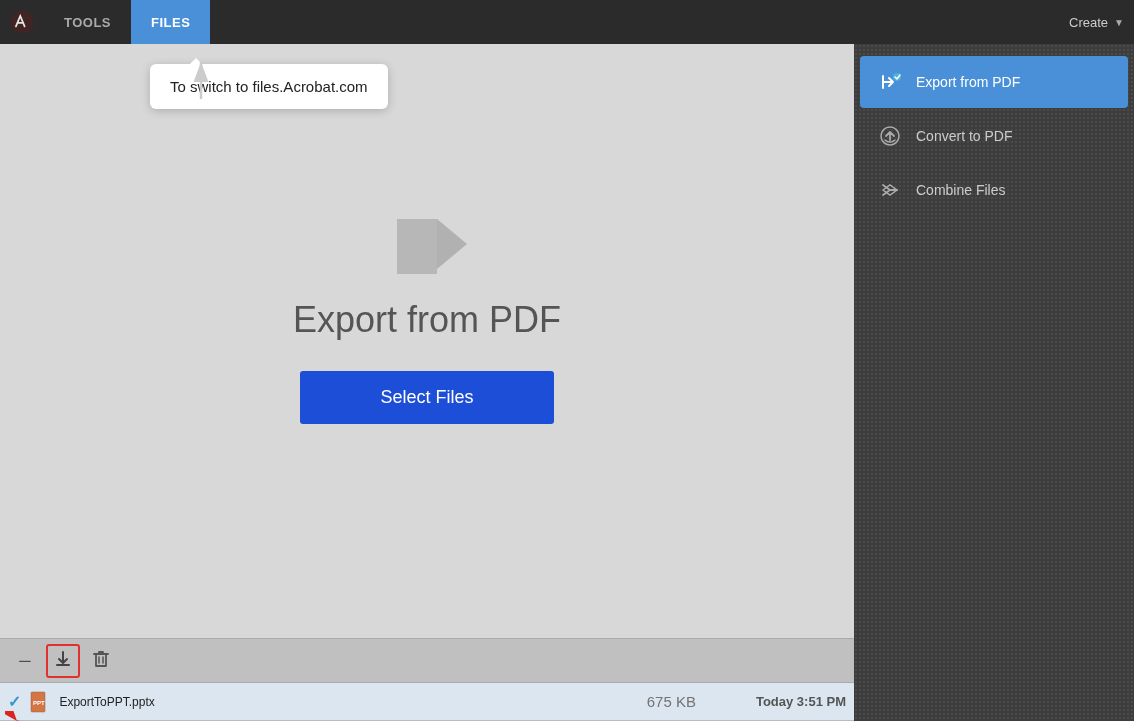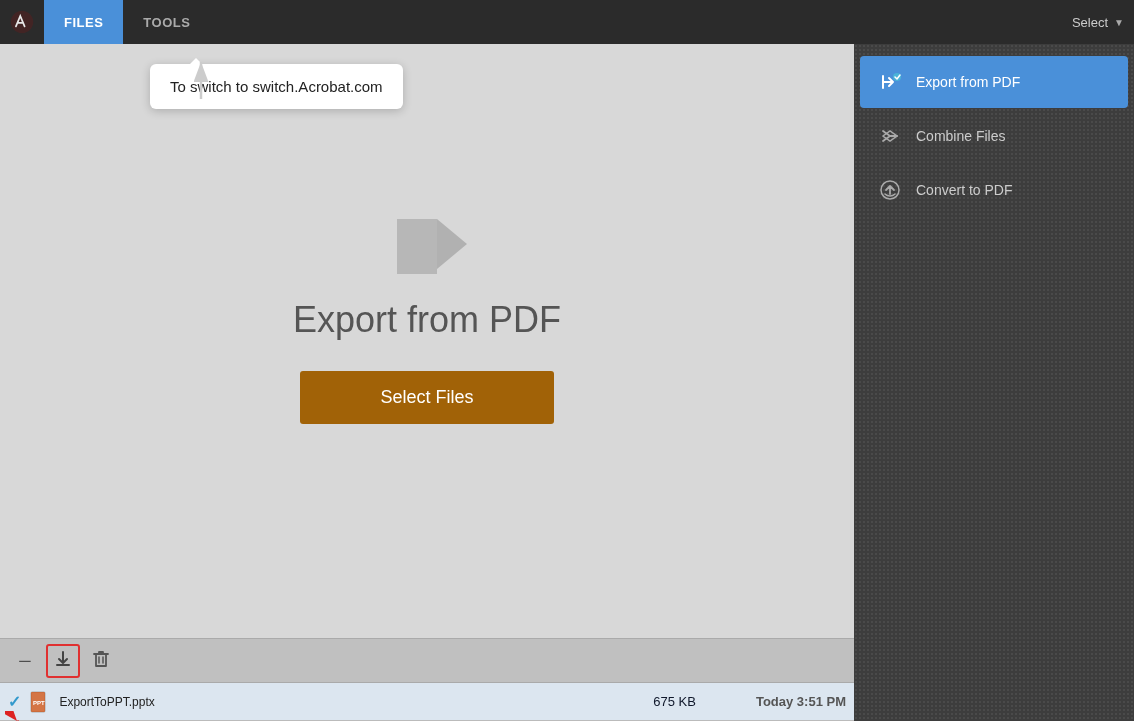"FILES" div.nav-tab { order: before "TOOLS" -> after "TOOLS" }
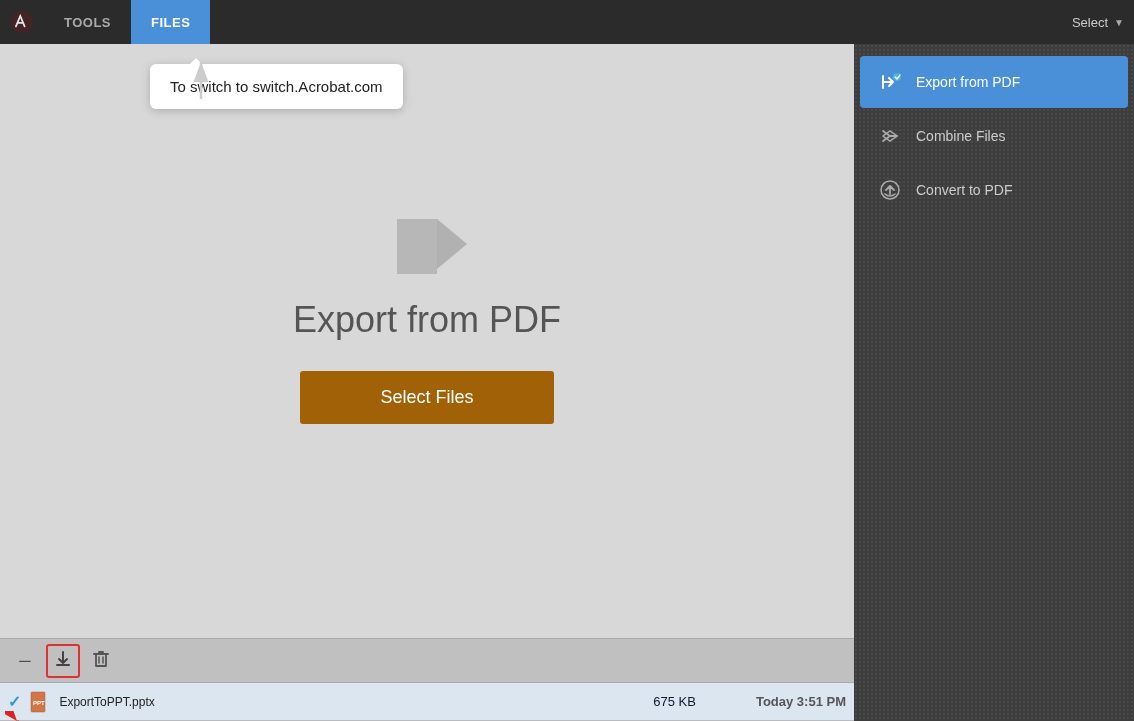"Select" span { text: Select -> Create }
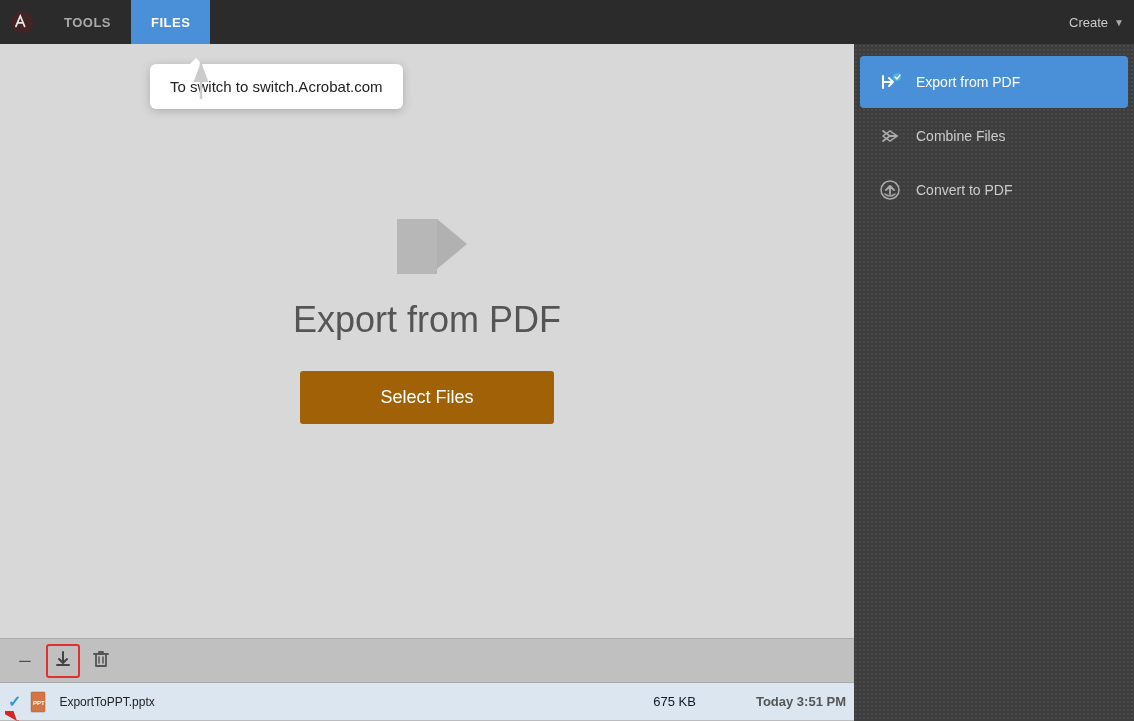"To switch to switch.Acrobat.com" span { text: switch.Acrobat.com -> files.Acrobat.com }
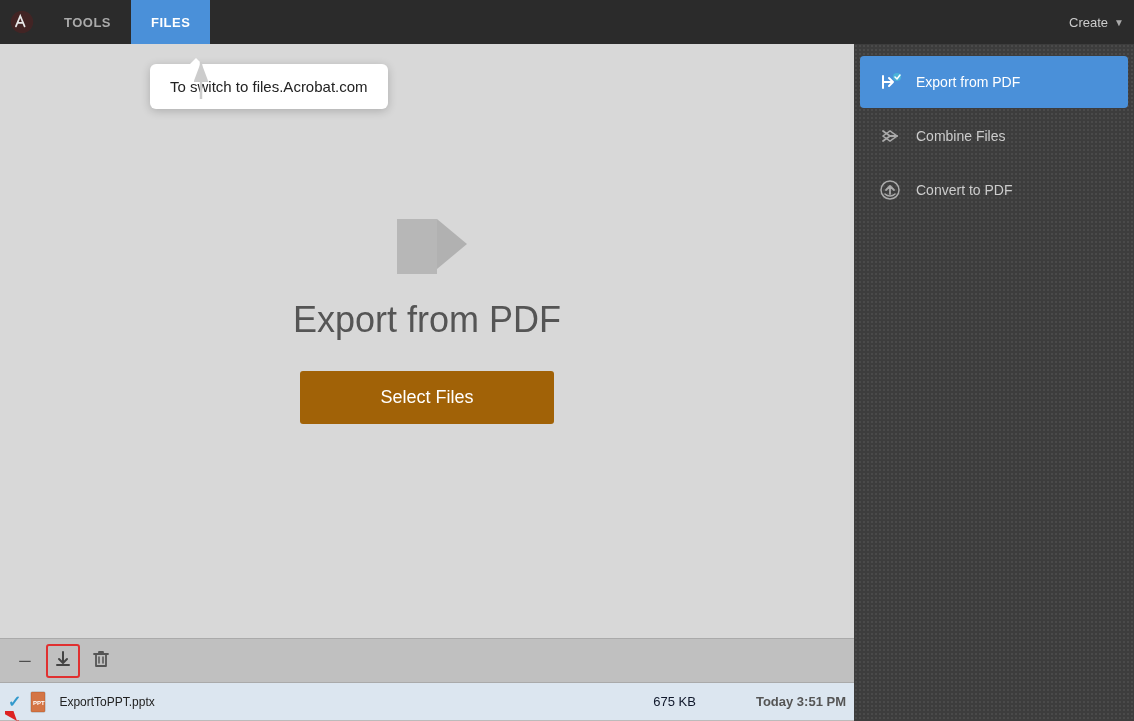"Combine Files" div.sidebar-item { order: before "Convert to PDF" -> after "Convert to PDF" }
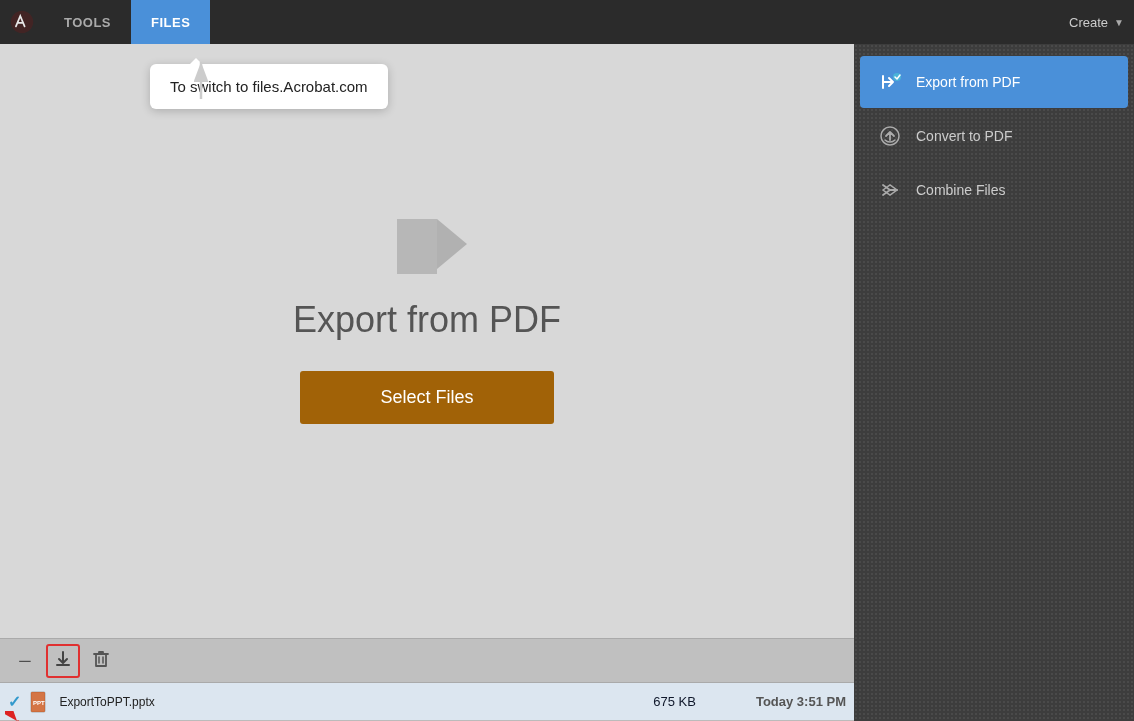"Select Files" .select-files-btn { background: #a16207 -> #1d4ed8 }
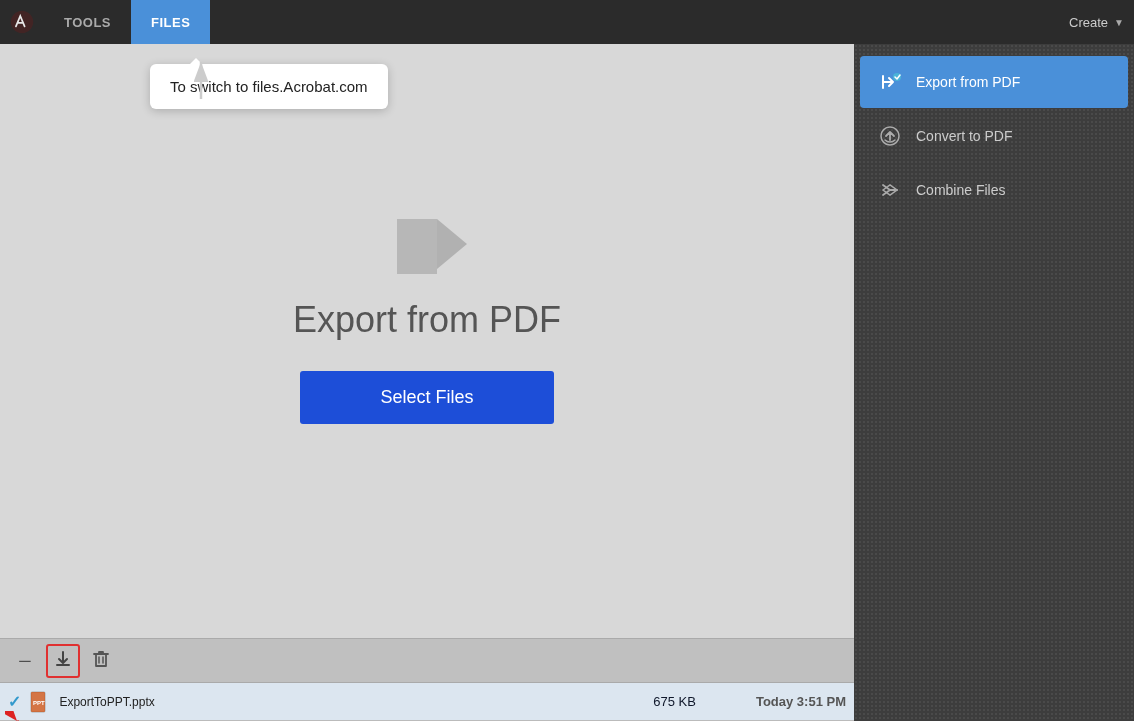"675 KB" .file-size { color: #0f172a -> #737373; font-size: 13px -> 15px }
